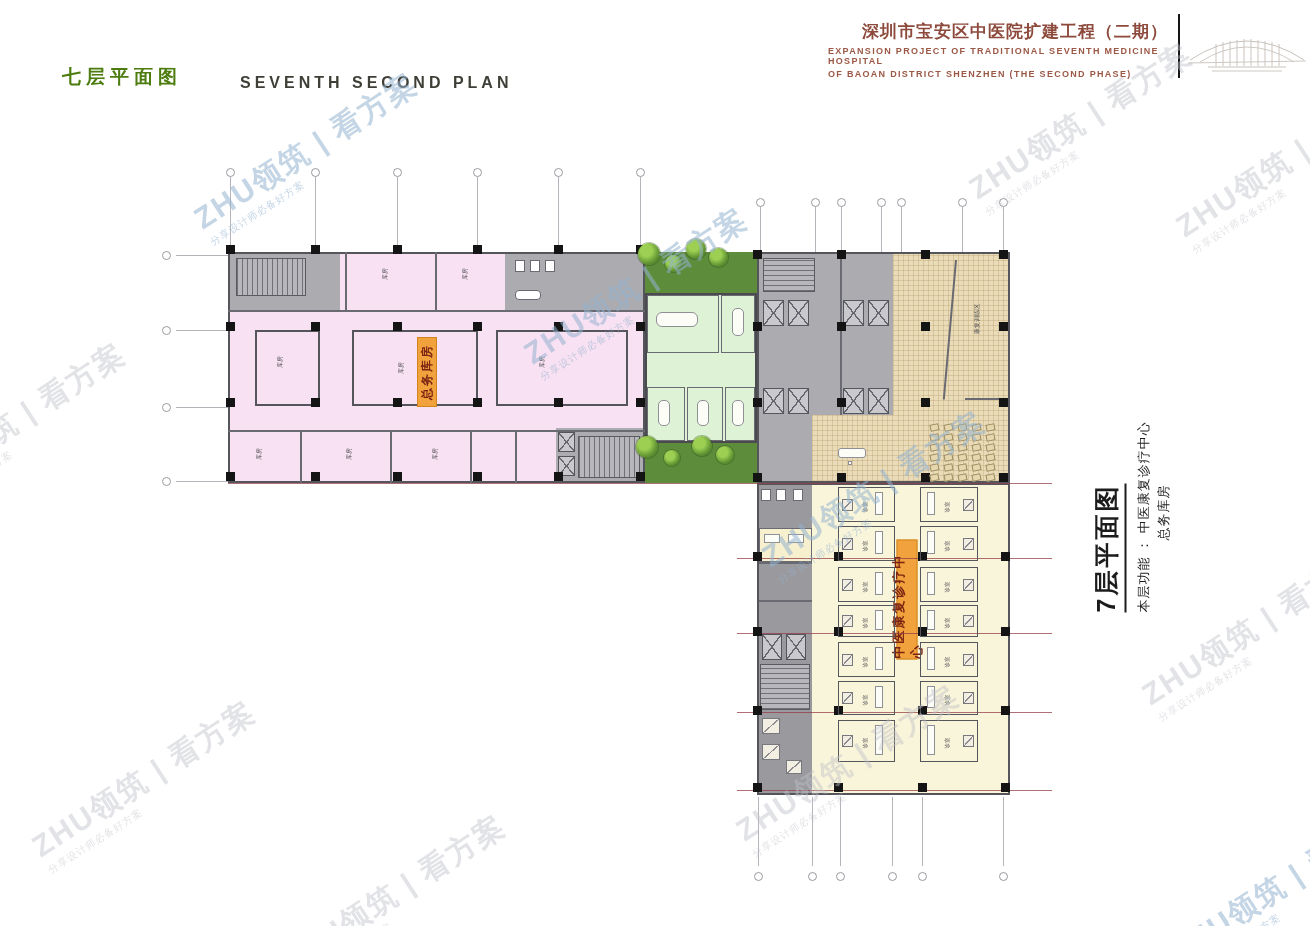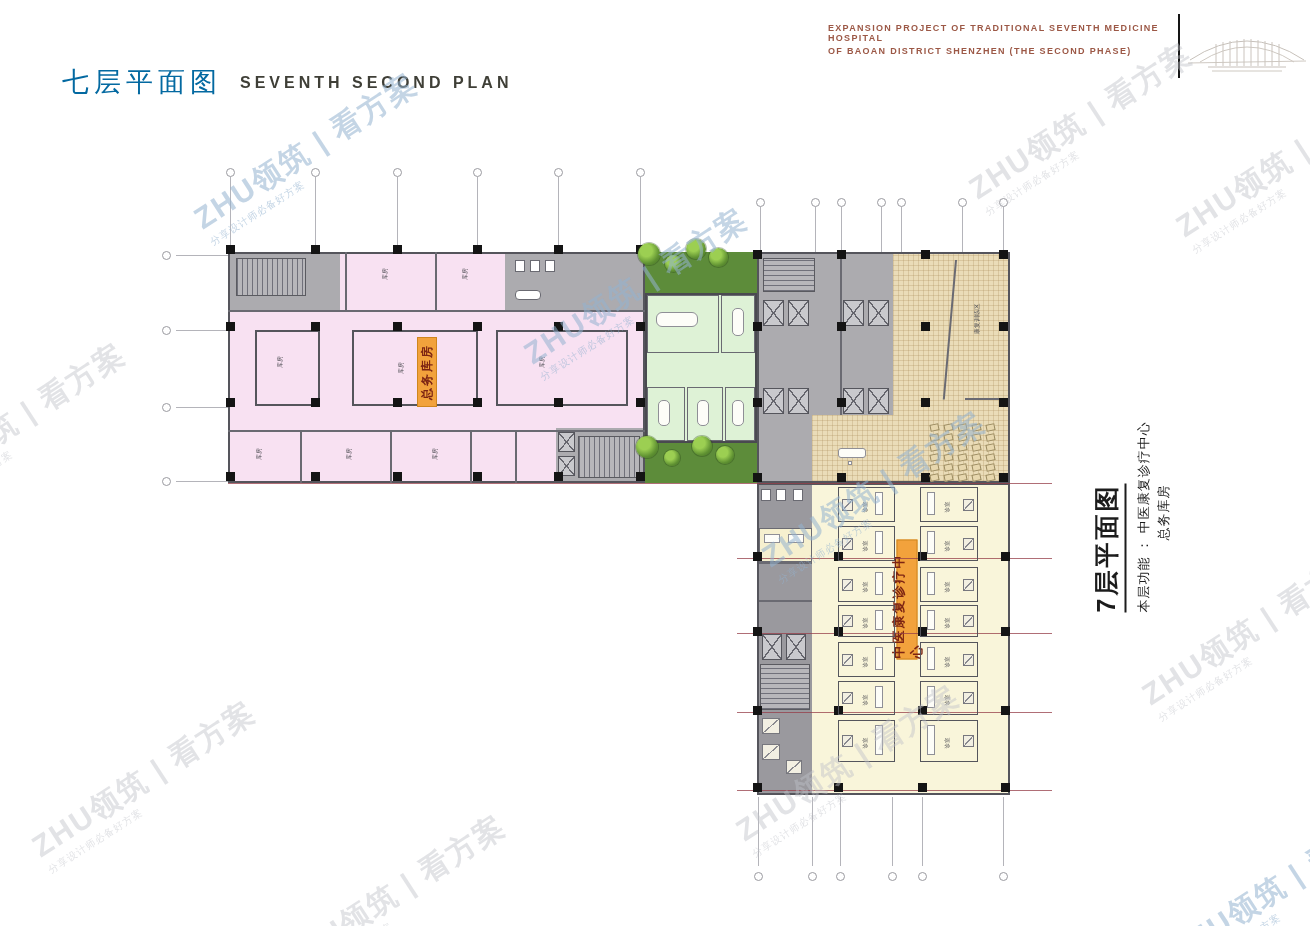"深圳市宝安区中医院扩建工程（二期）" div.proj-cn { html: none -> <div>深圳市宝安区中医院扩建工程（二期）</div> }
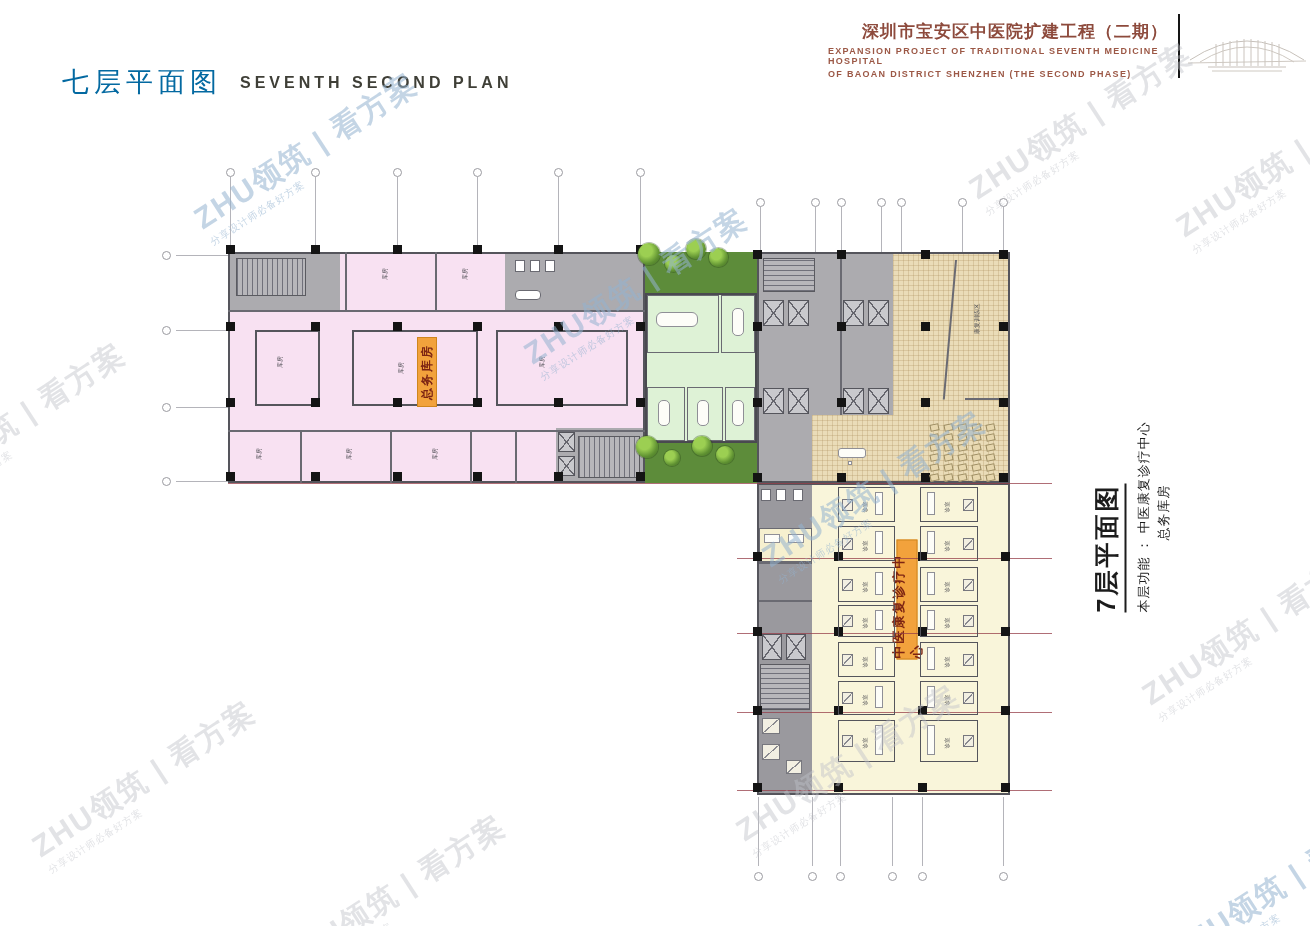"七层平面图" .title-cn { color: #0369a1 -> #4d7c0f; font-size: 27px -> 19px; font-weight: 400 -> 700 }
